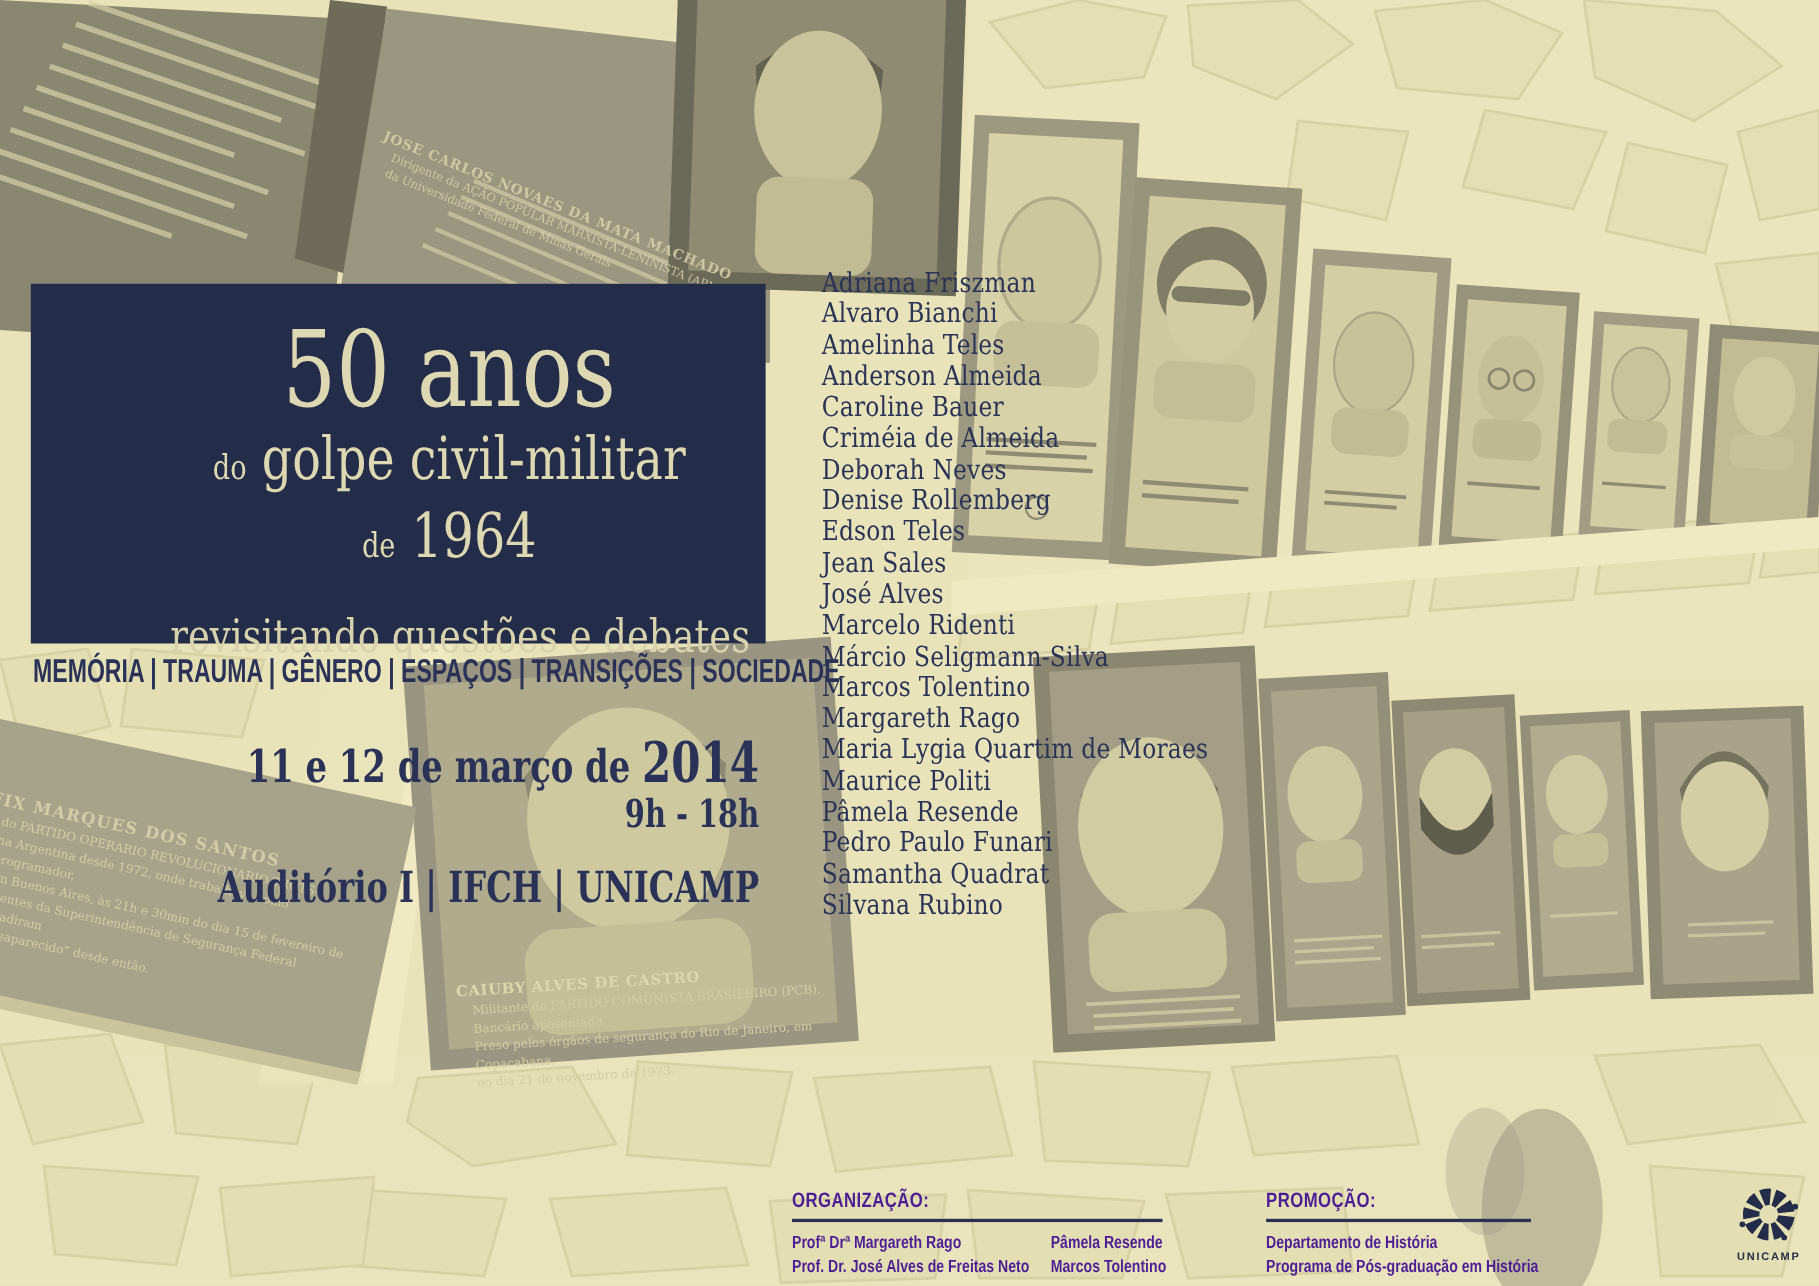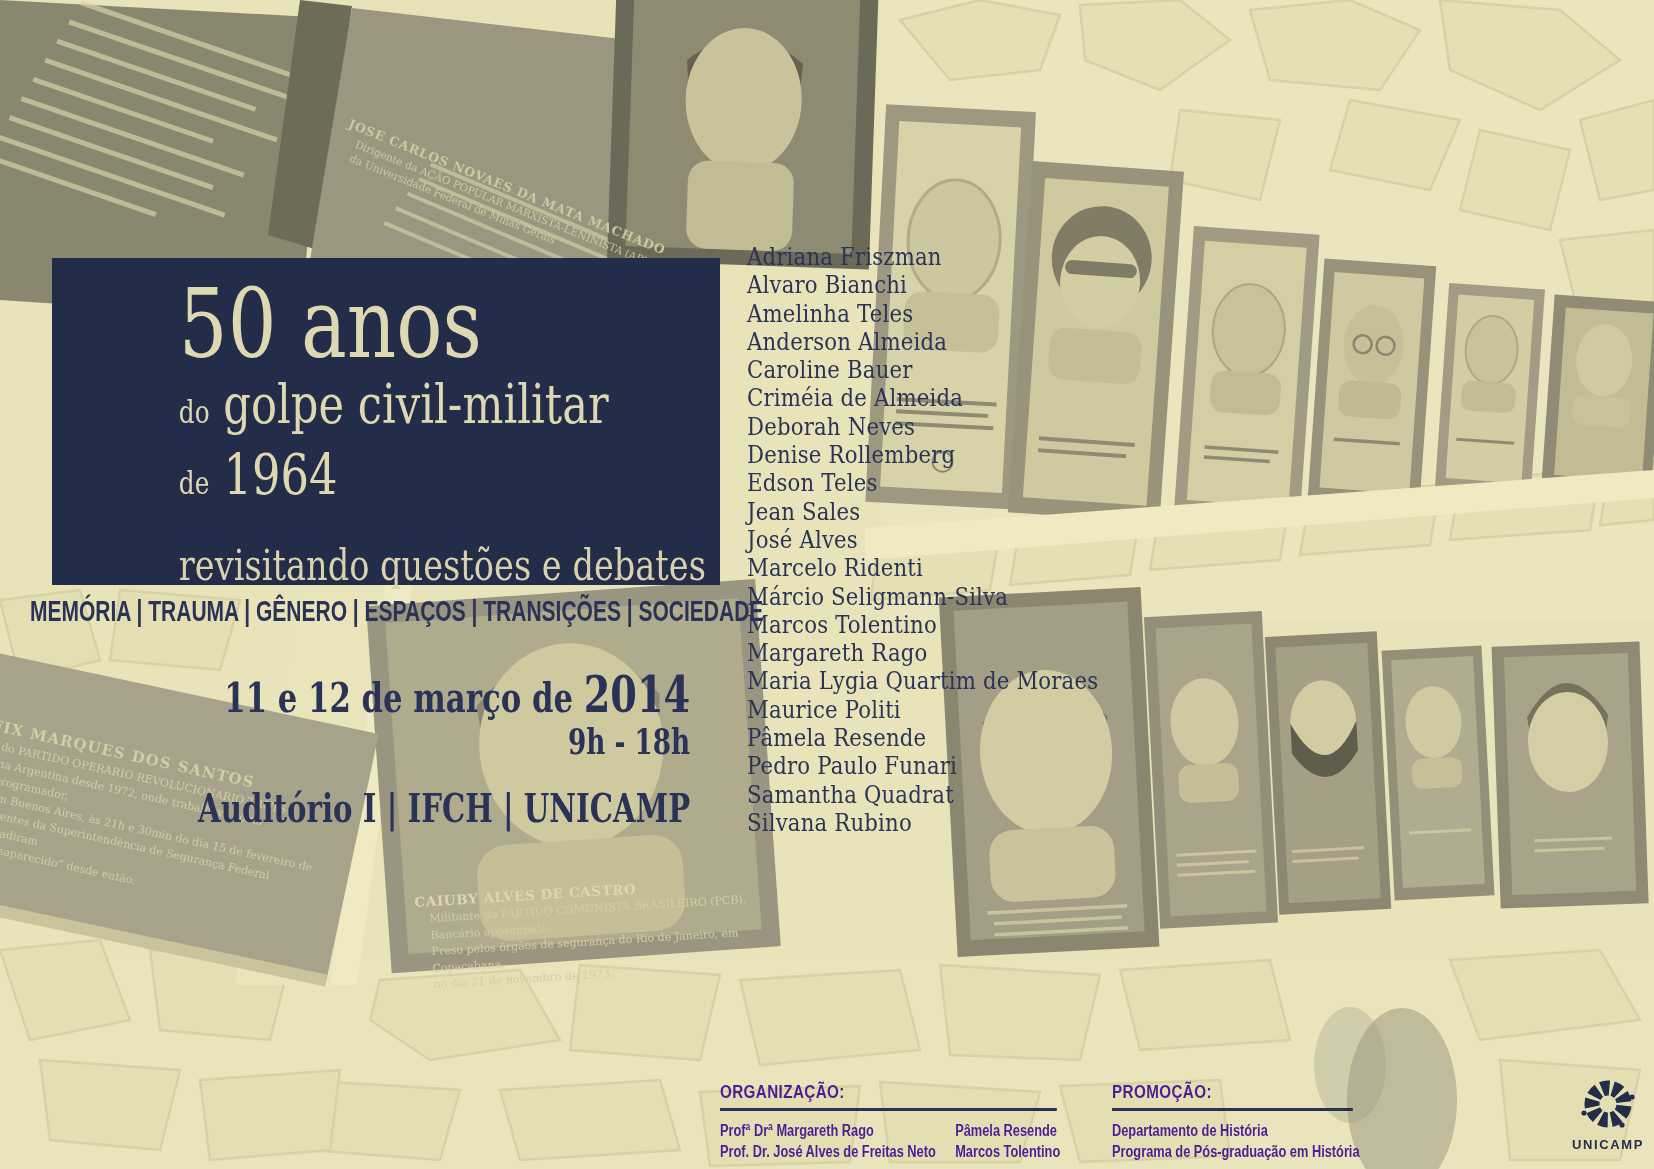"50 anos" .title-box { margin-left: 24px -> none; padding: 16px 34px 0 0 -> 28px 34px 0 0; text-align: left -> center }
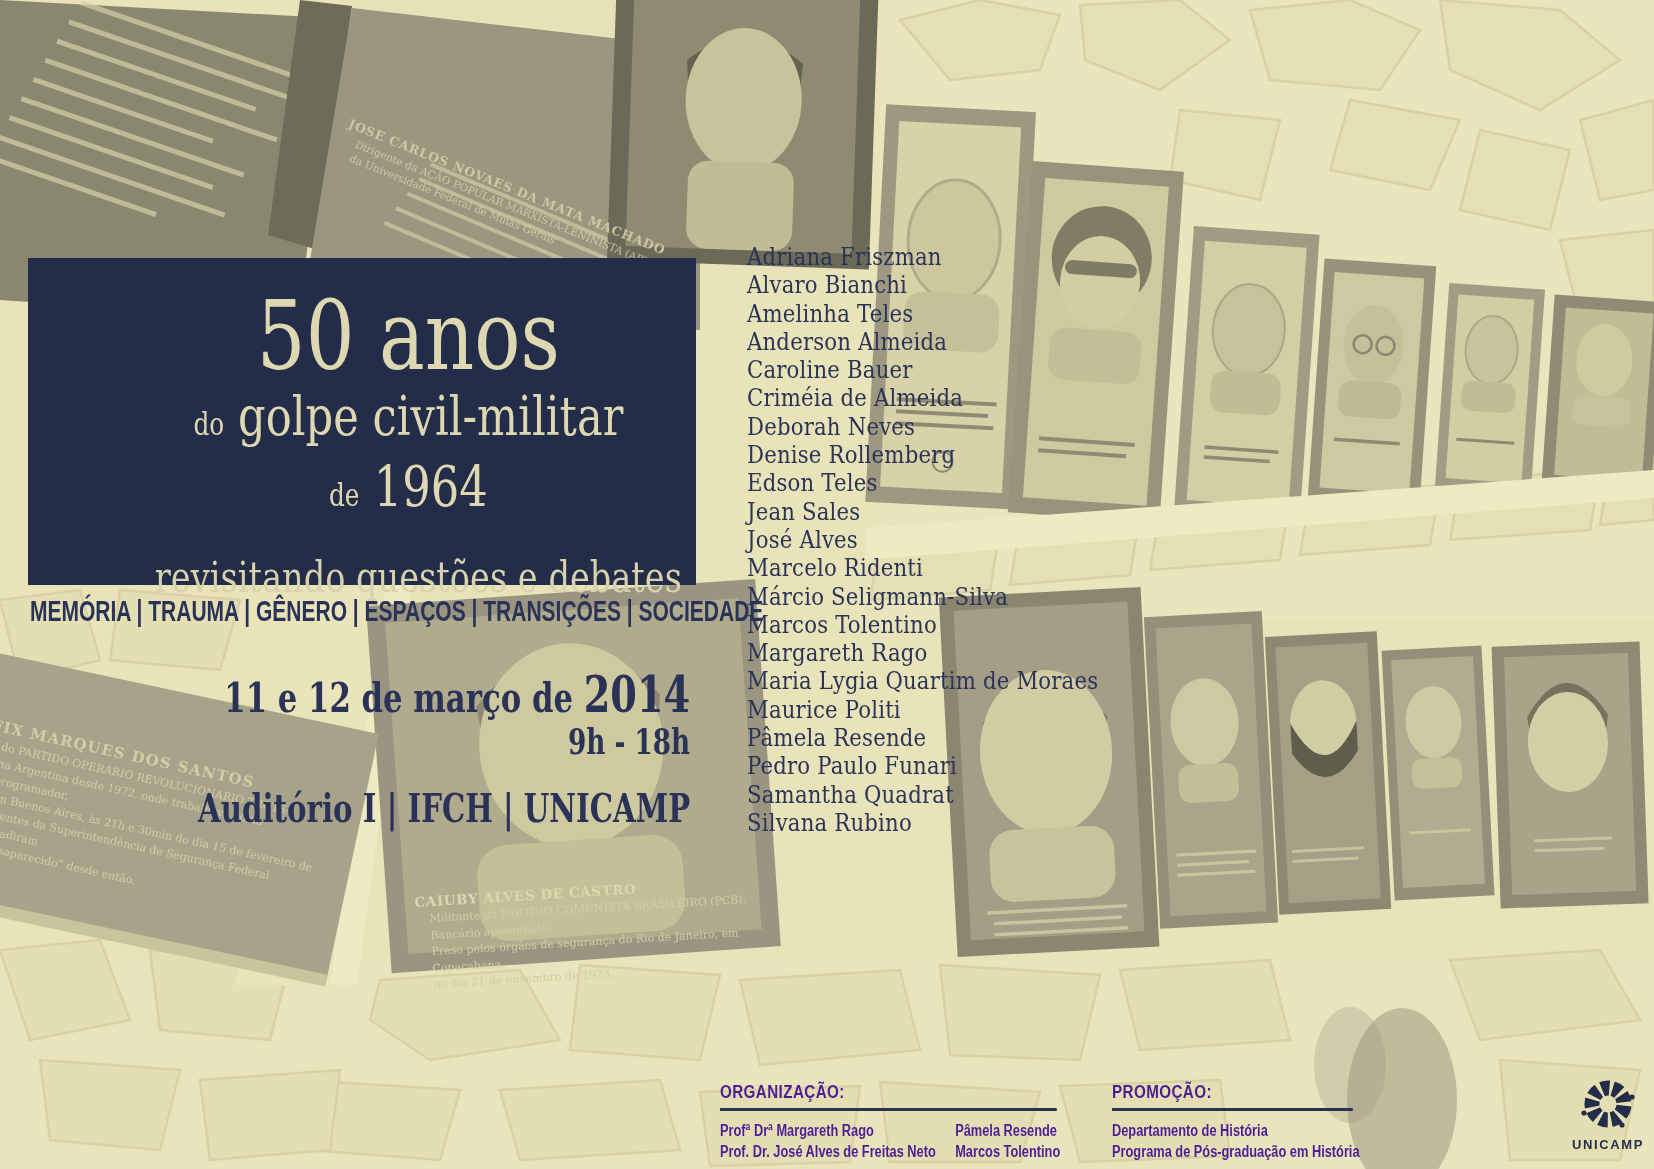"PROMOÇÃO:" .col-promo { left: 1112px -> 1151px }
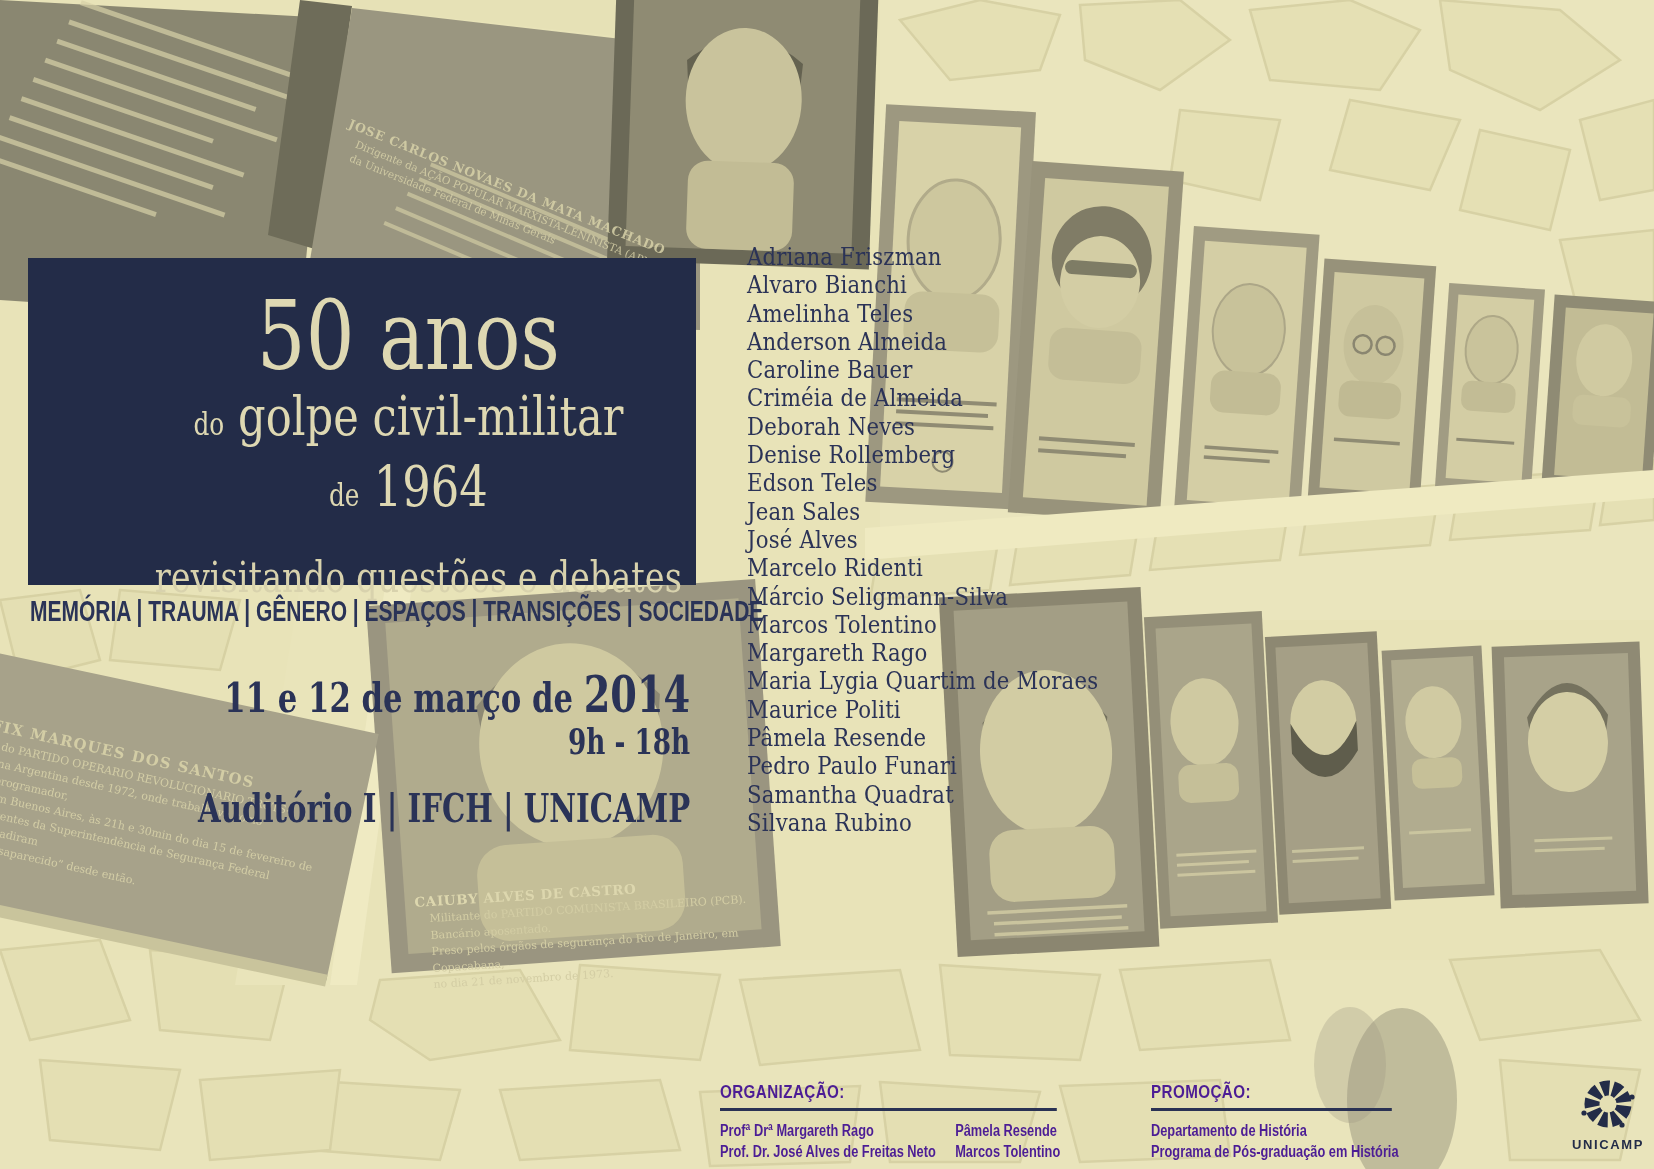"UNICAMP" .logo-text { font-size: 13px -> 10px }
